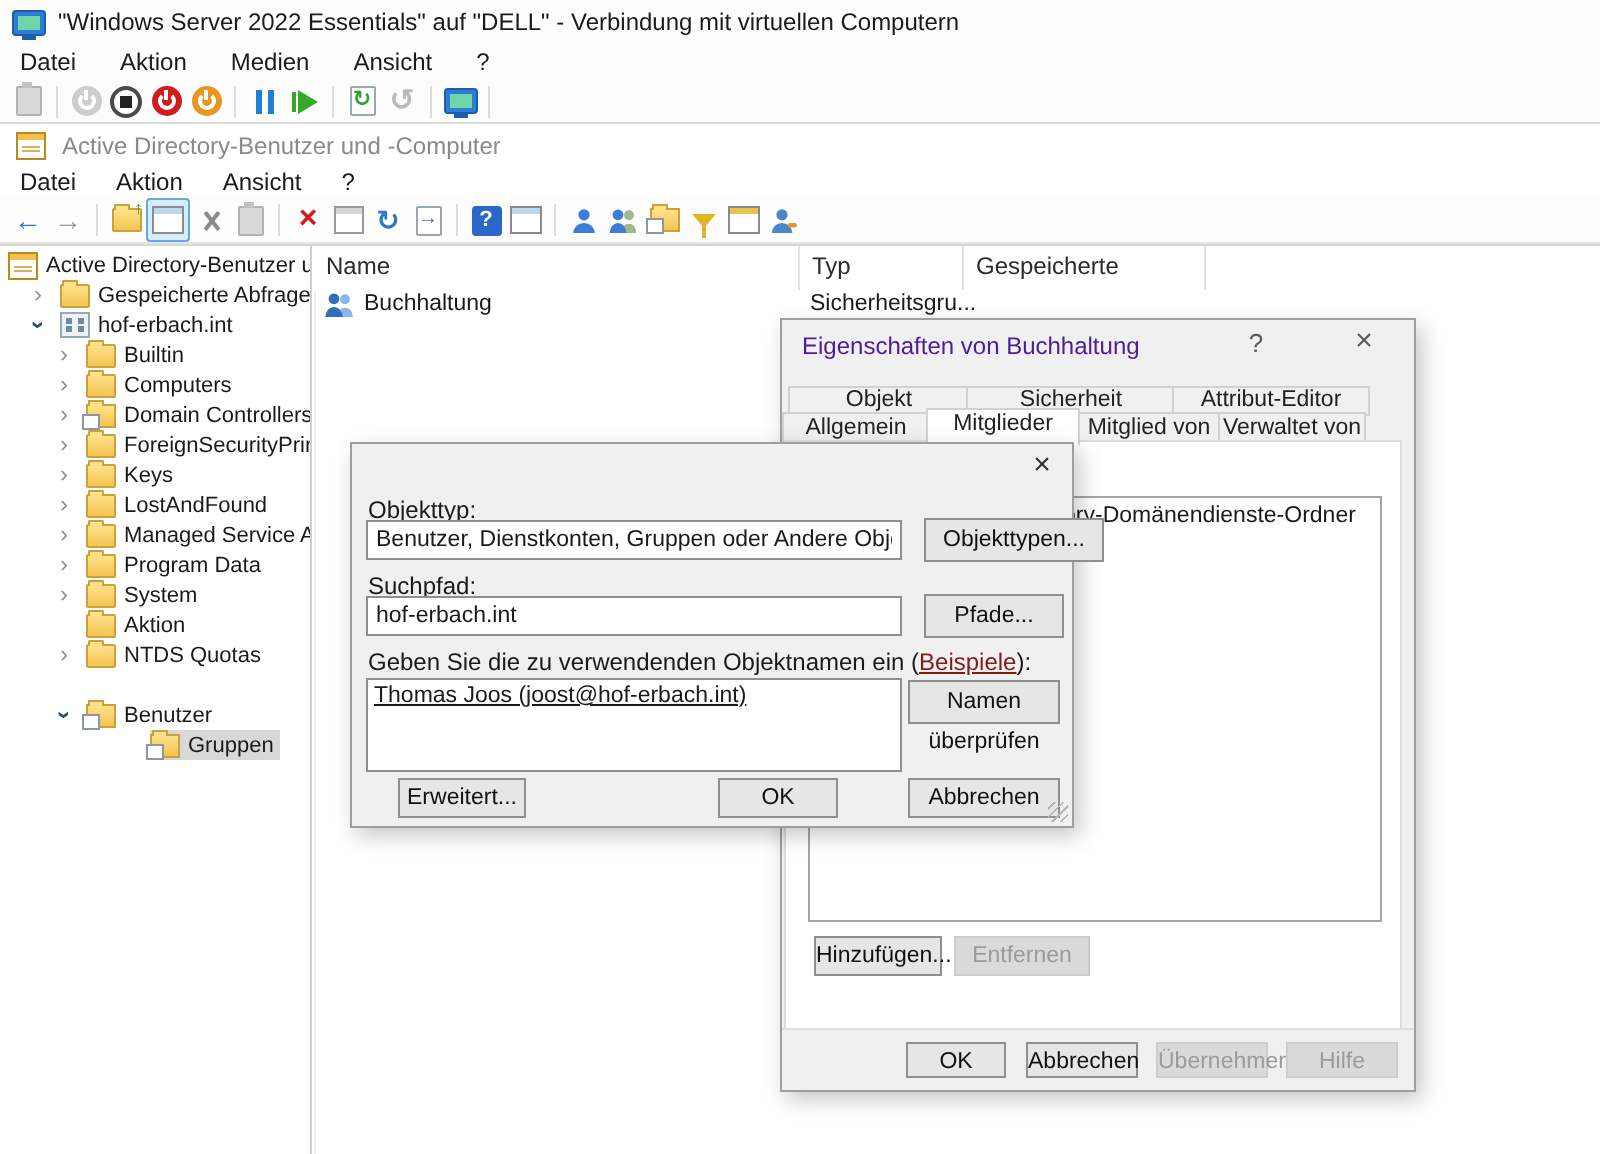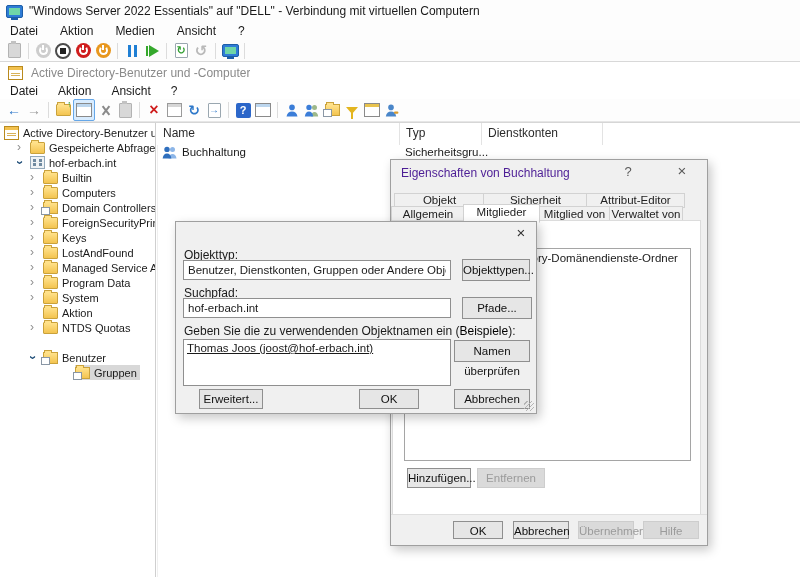"Dienstkonten" span.hcell { text: Dienstkonten -> Gespeicherte }
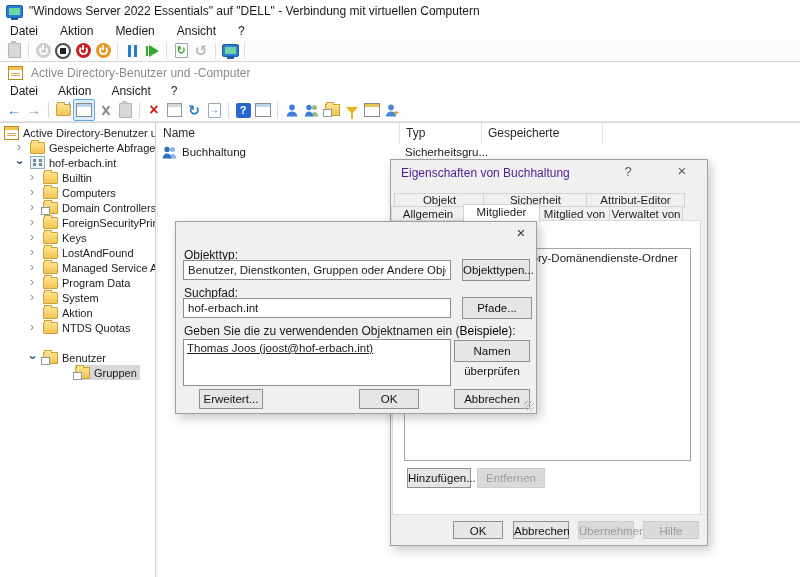"Objekttypen..." button.btn { width: 68px -> 90px }
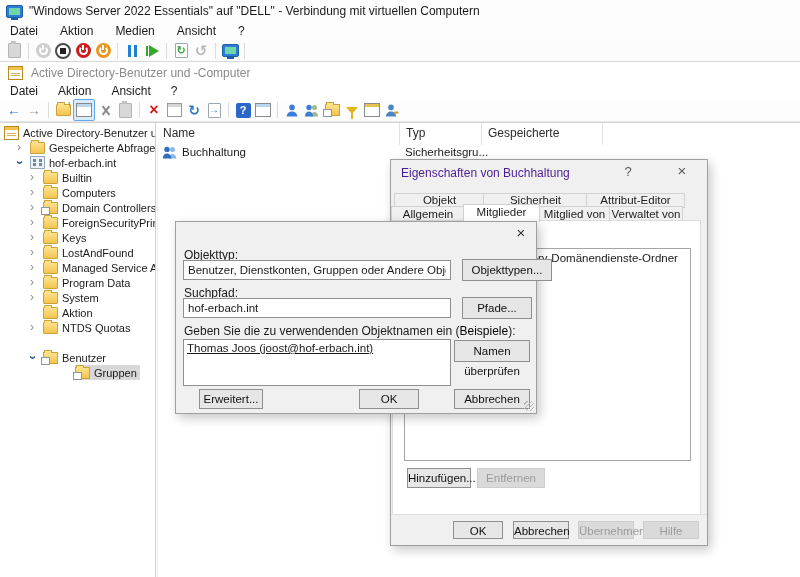"Beispiele" .link { color: #000000 -> #7f1d1d; text-decoration: none -> underline }
